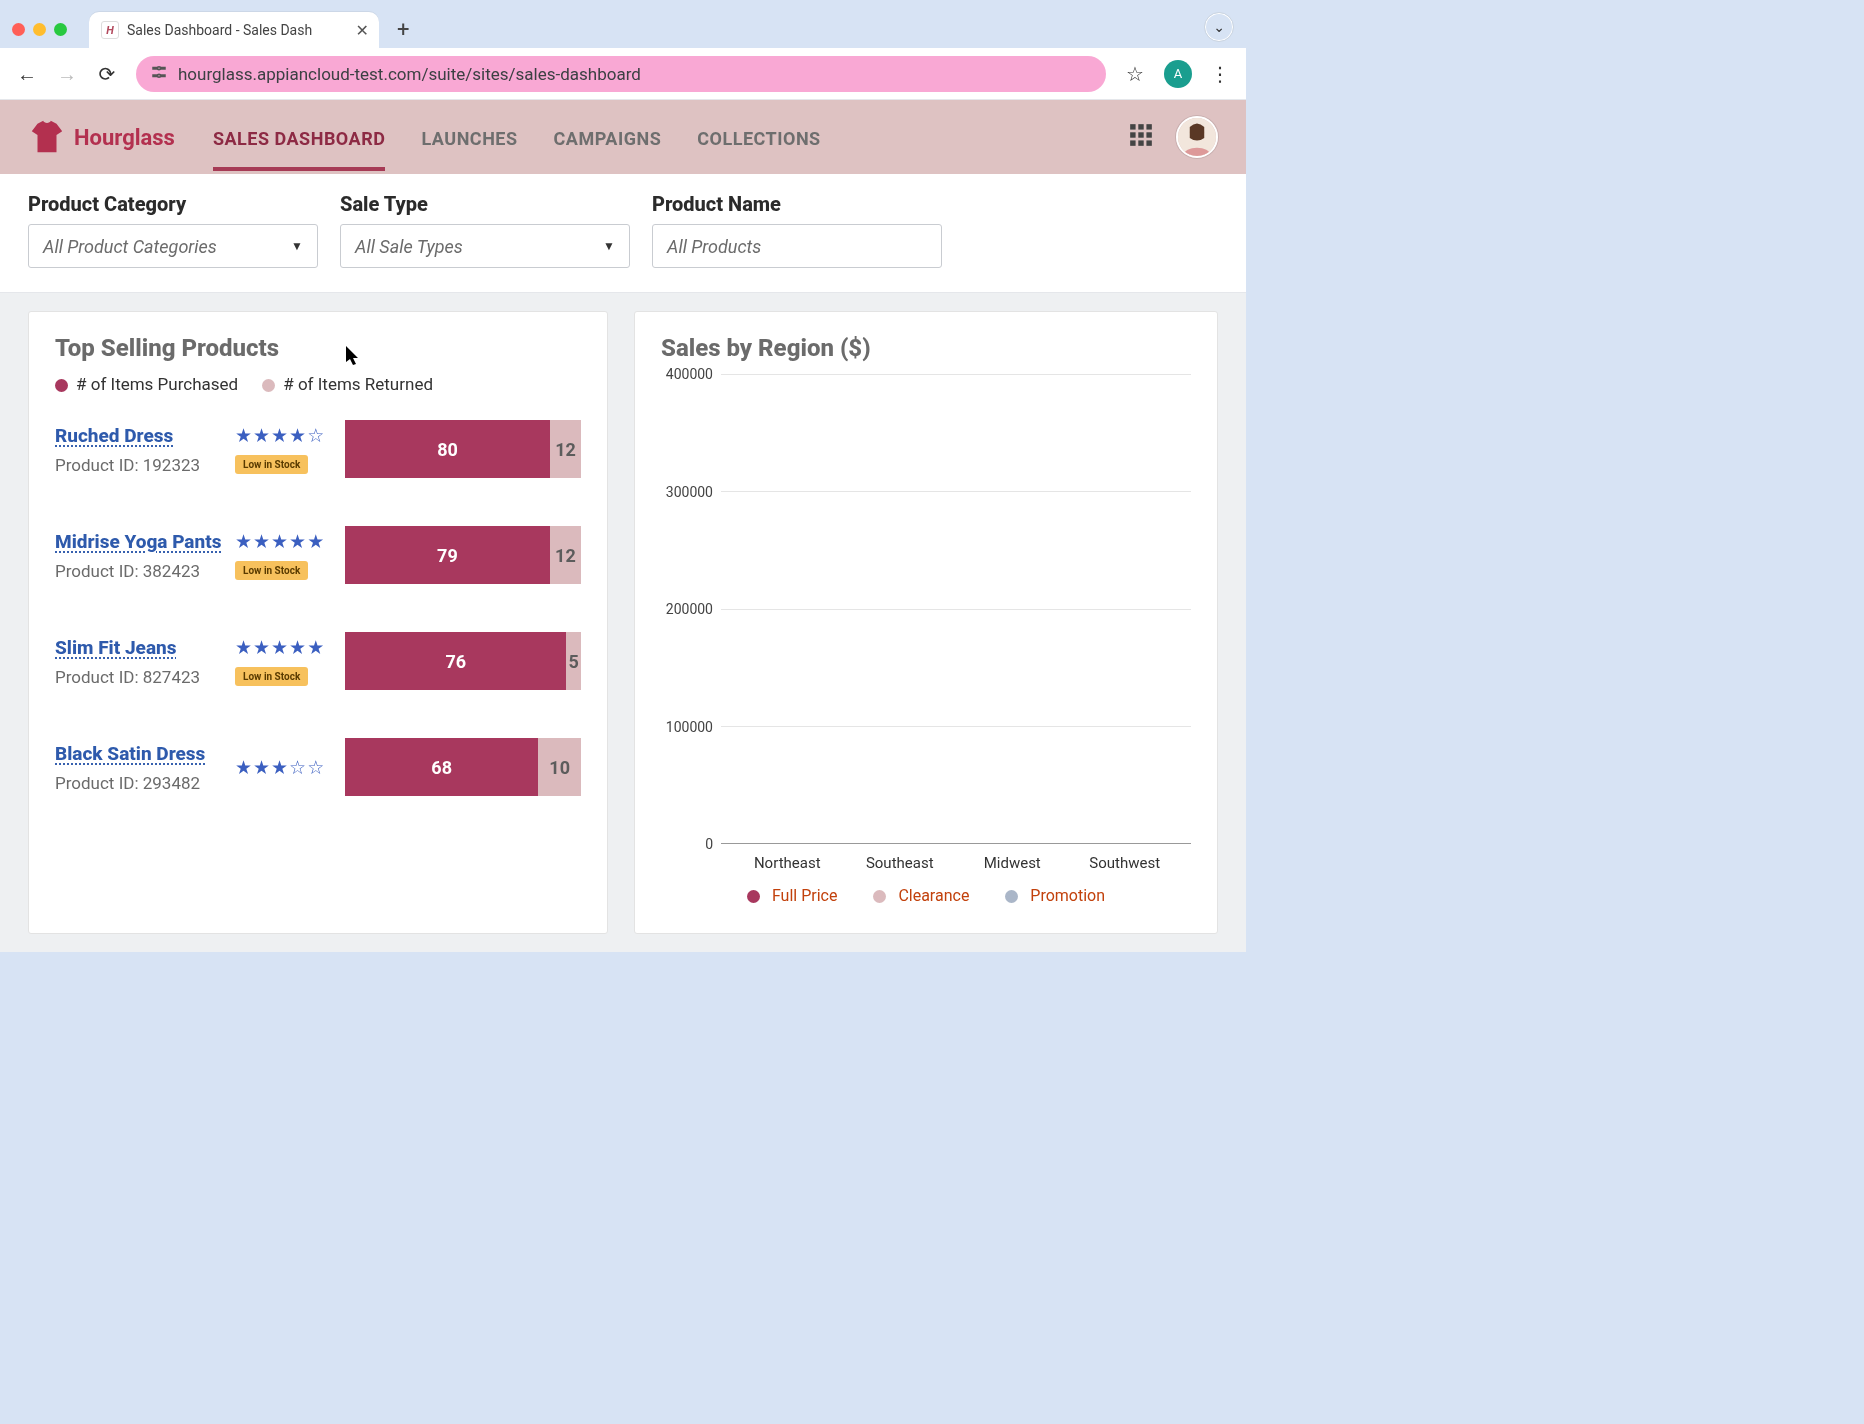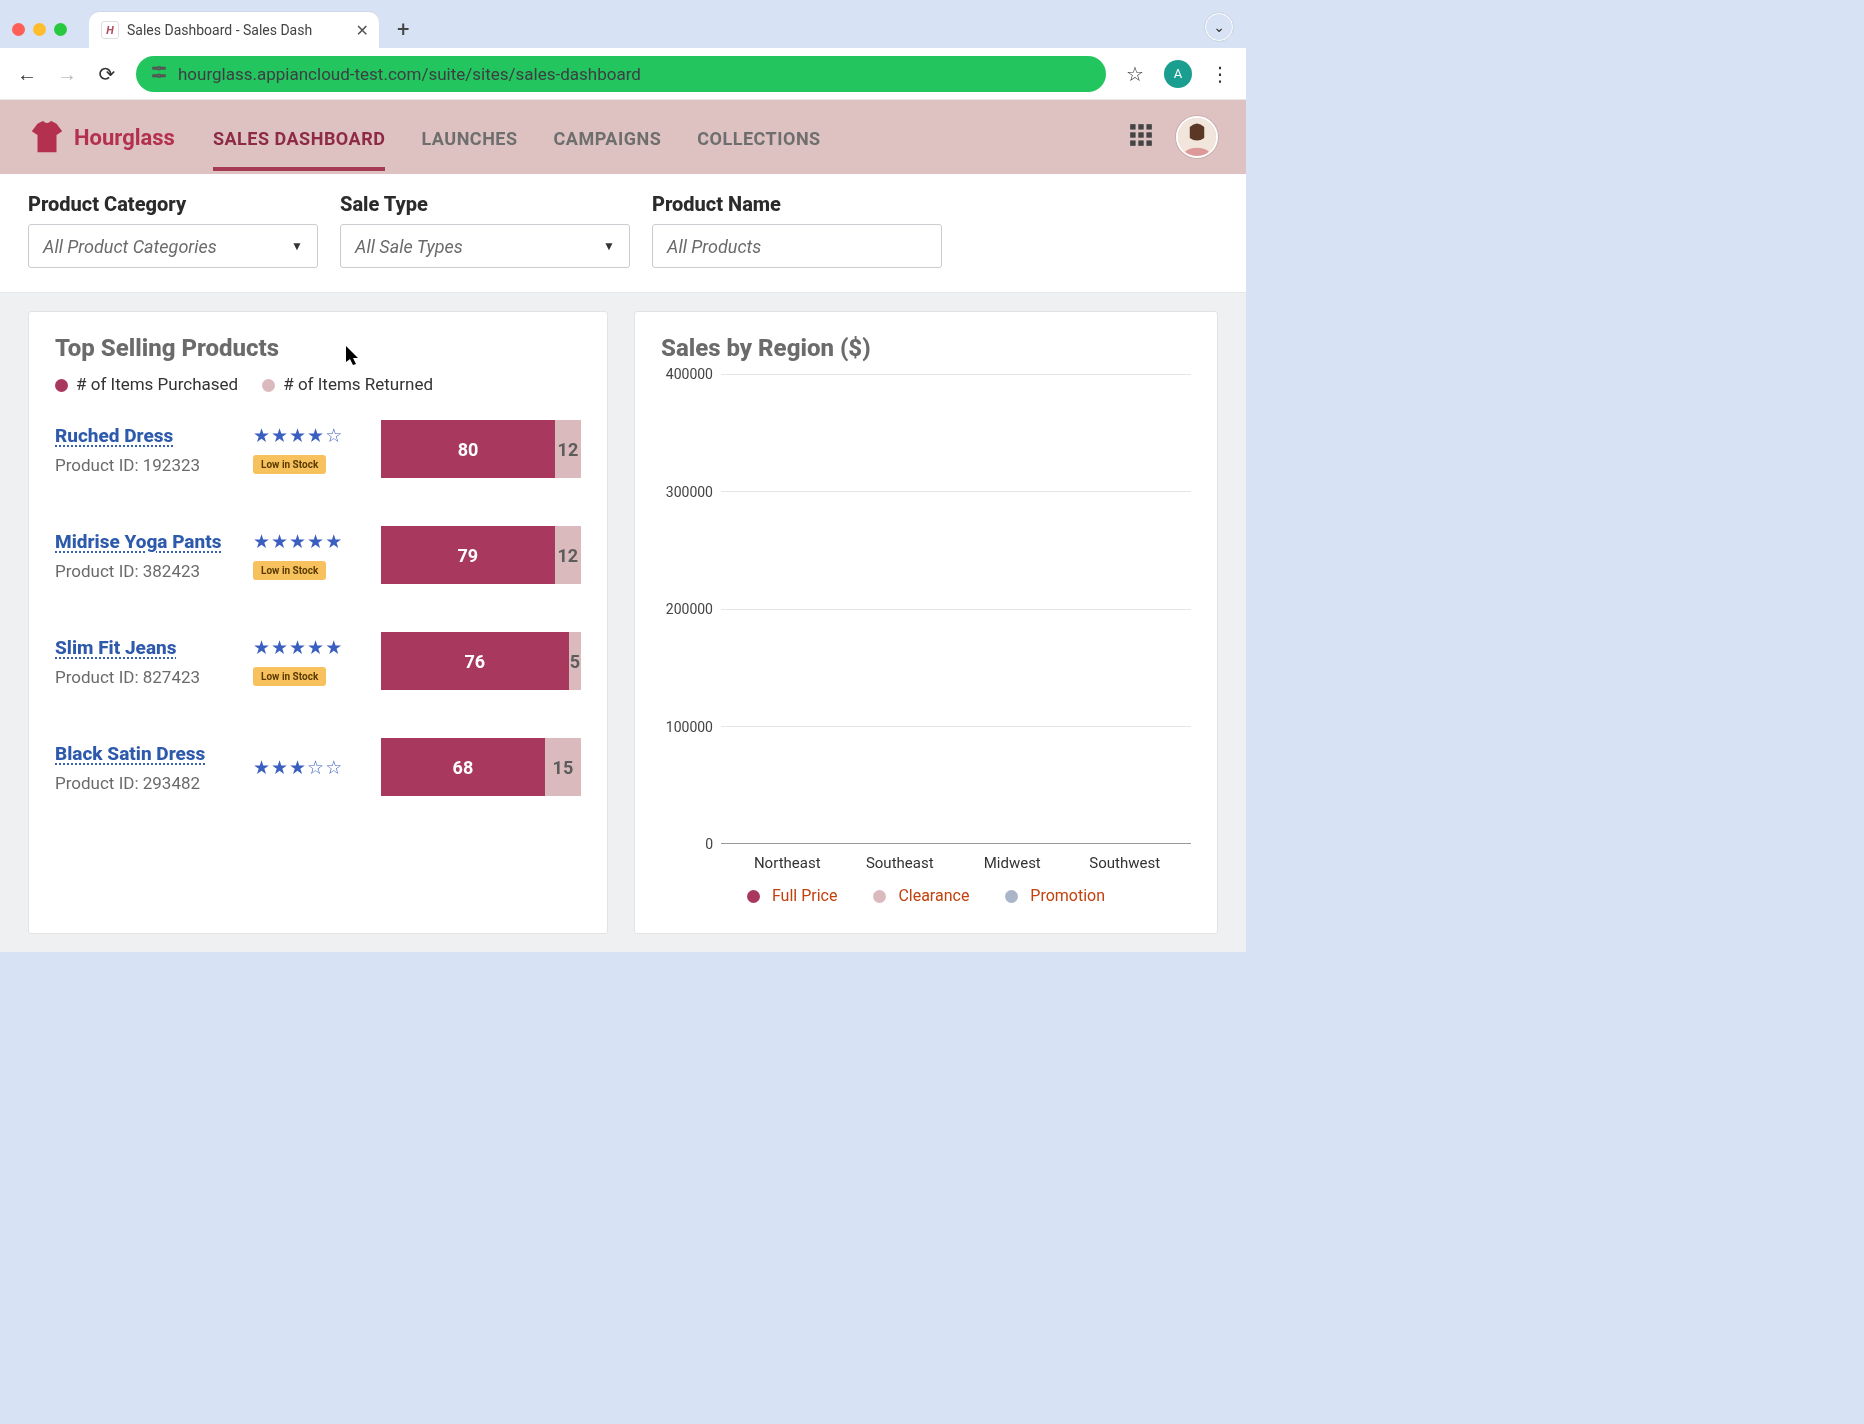"hourglass.appiancloud-test.com/suite/sit" .omnibox { background: #22c55e -> #f9a8d4 }
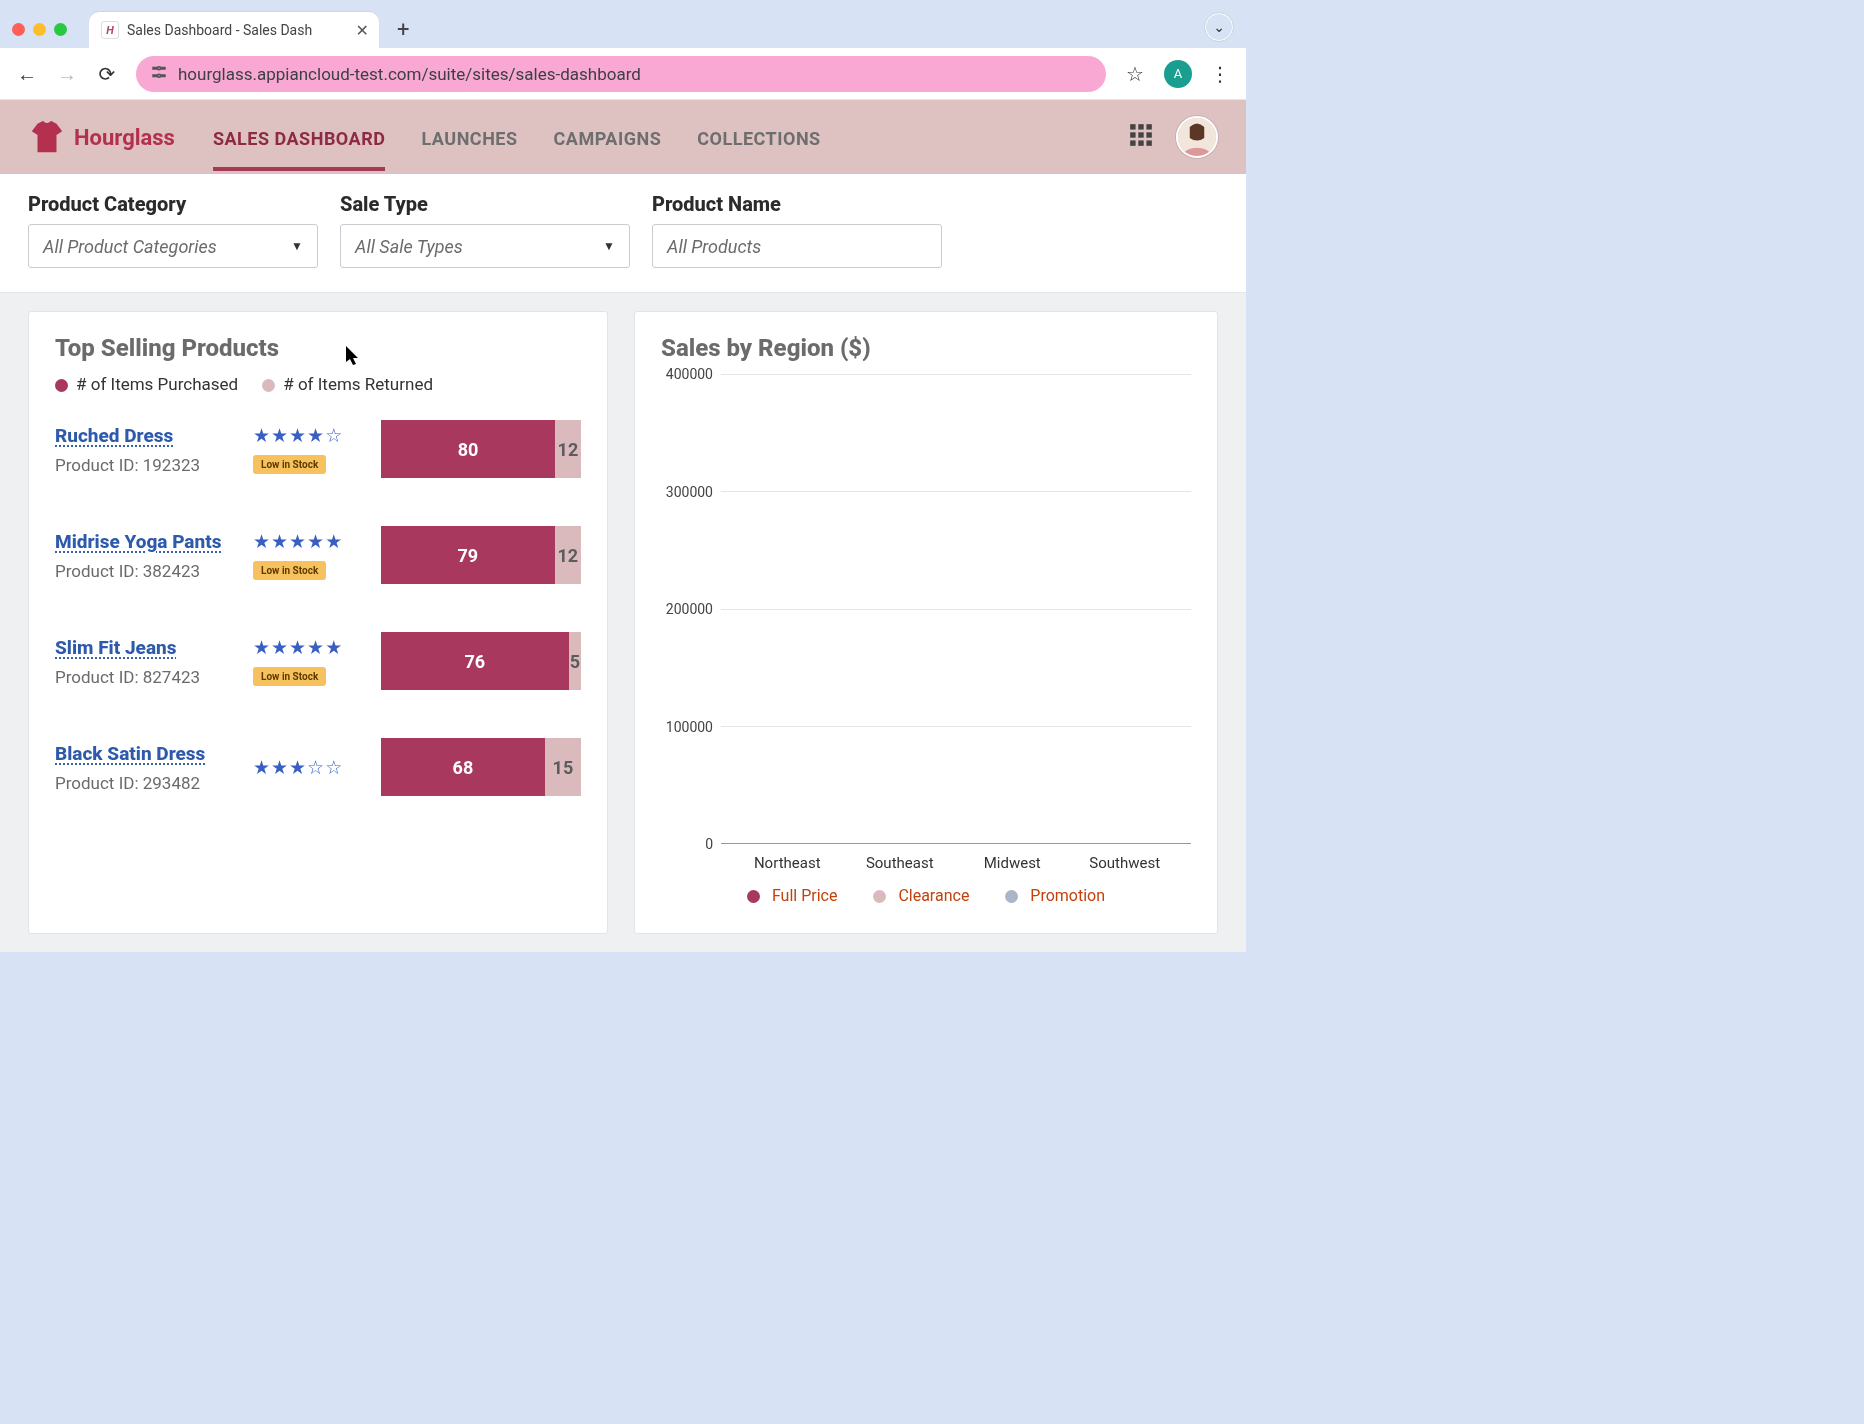"Ruched Dress" .prod-row { gap: 18px -> none }
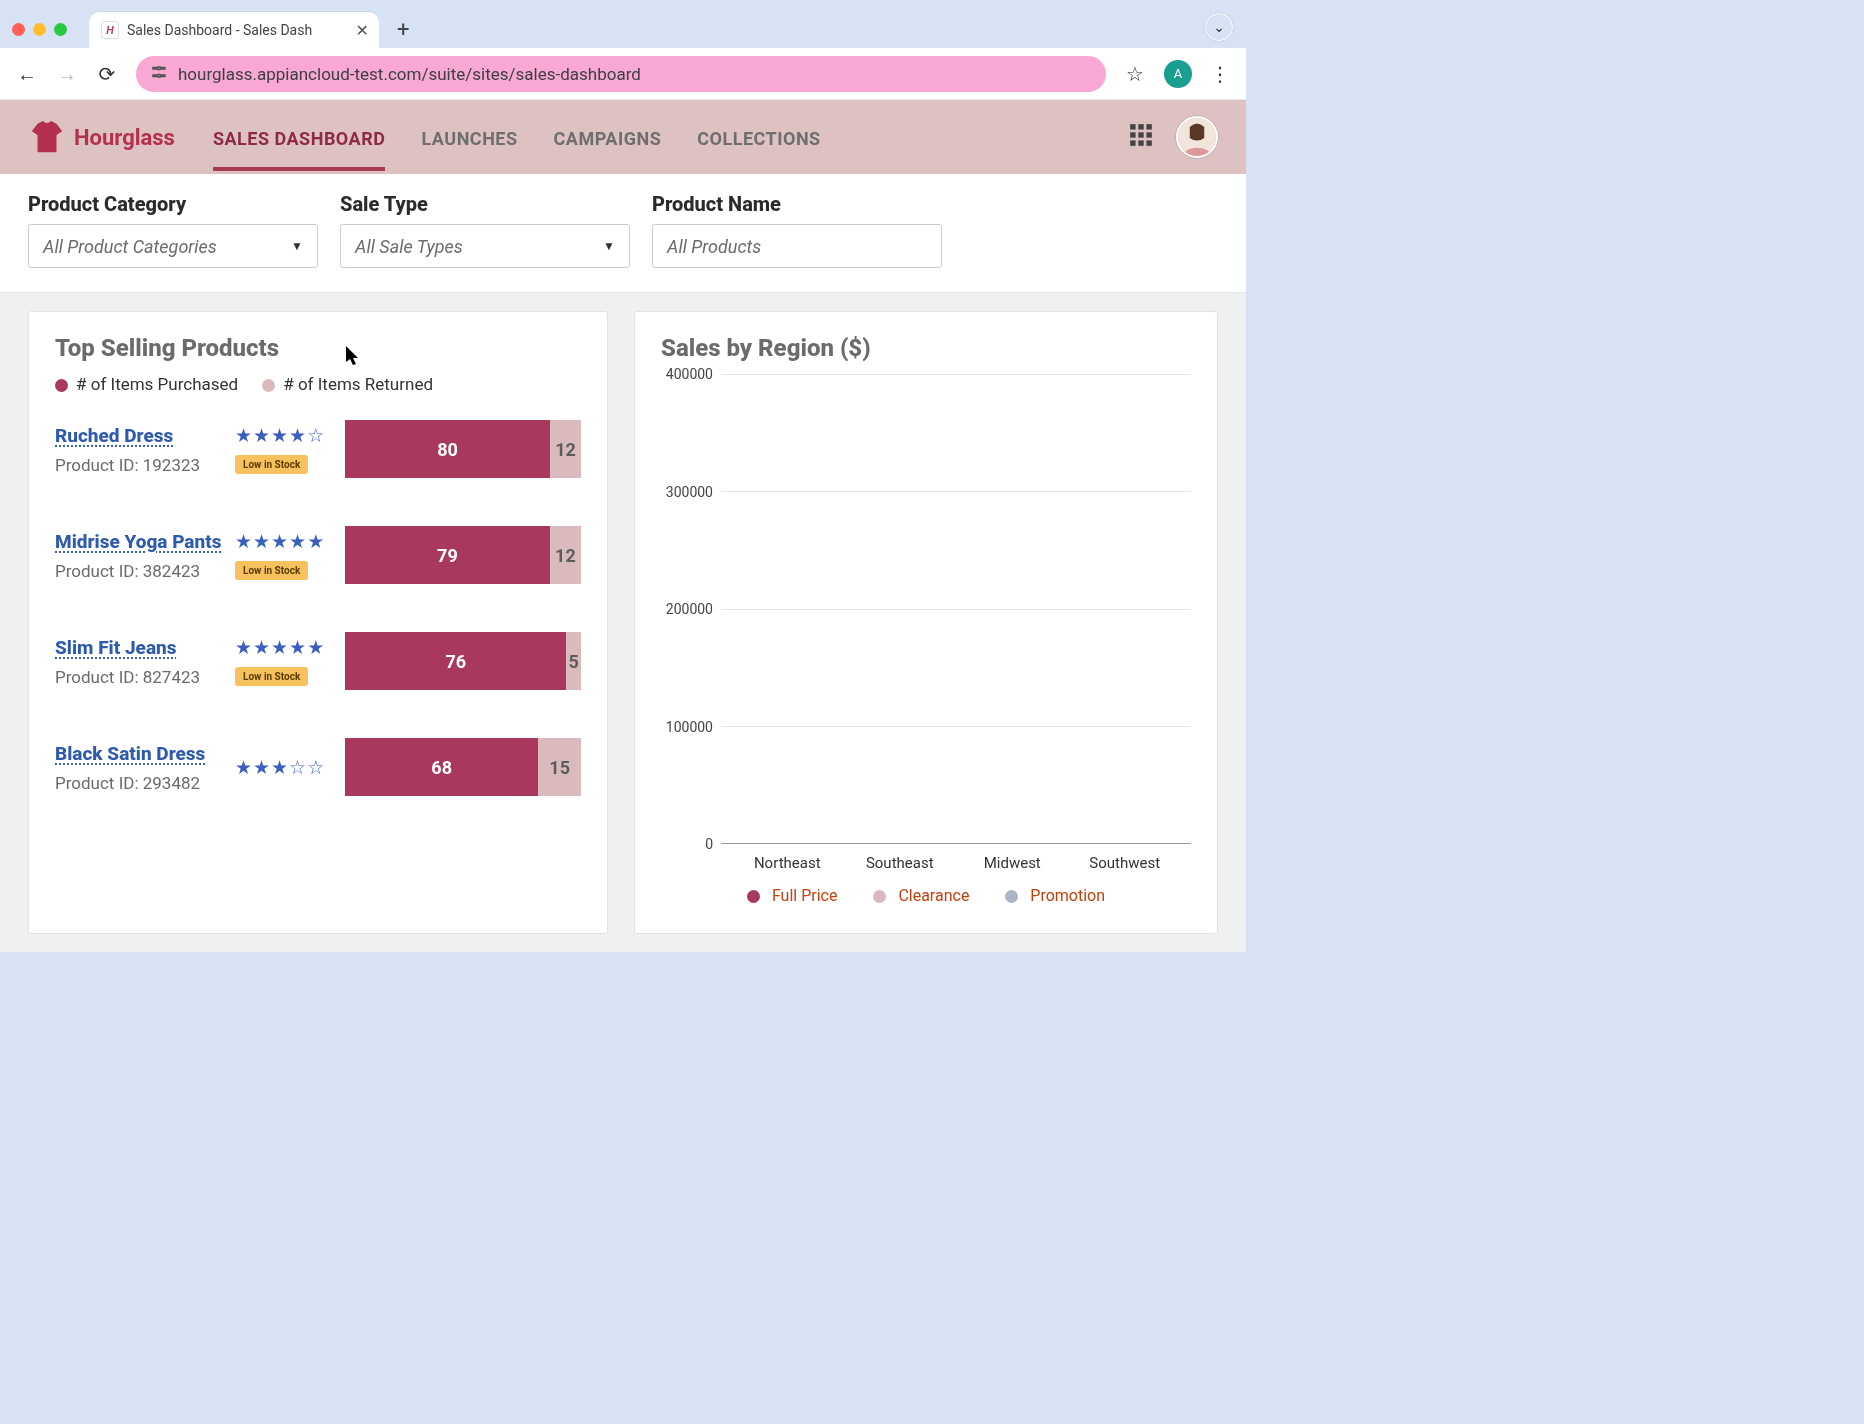"15" div.bar { text: 15 -> 10 }
